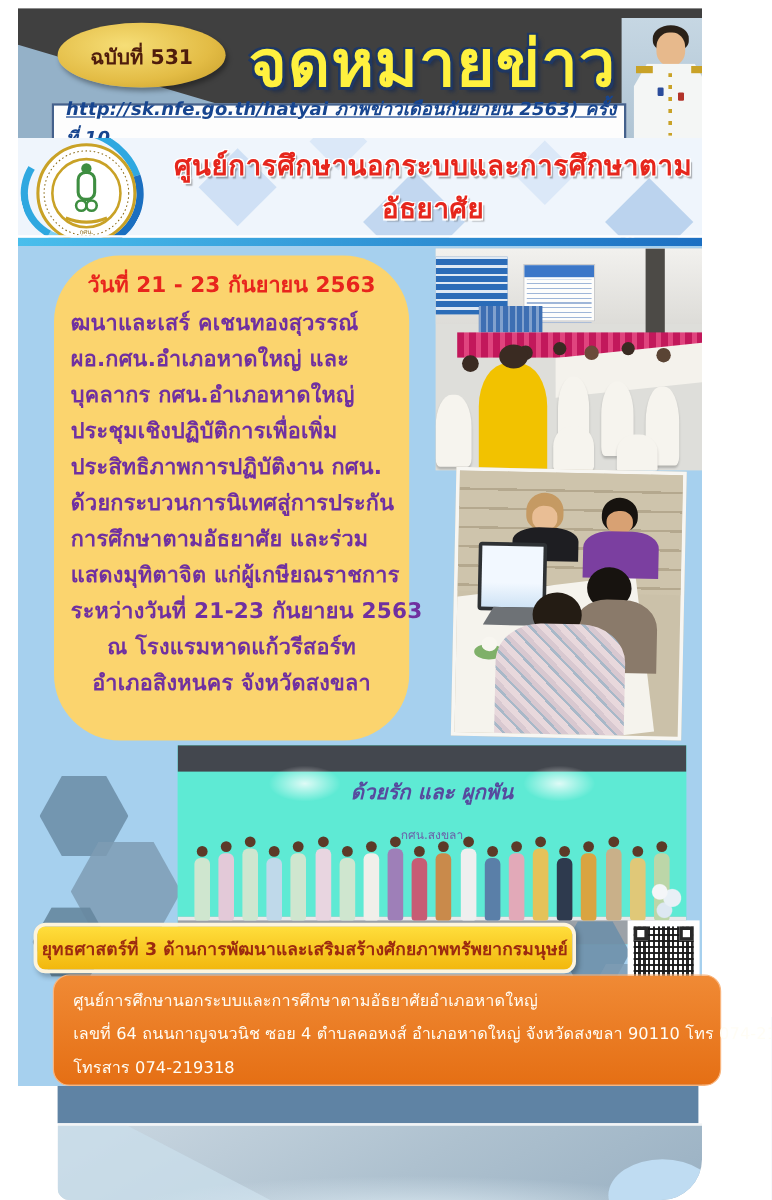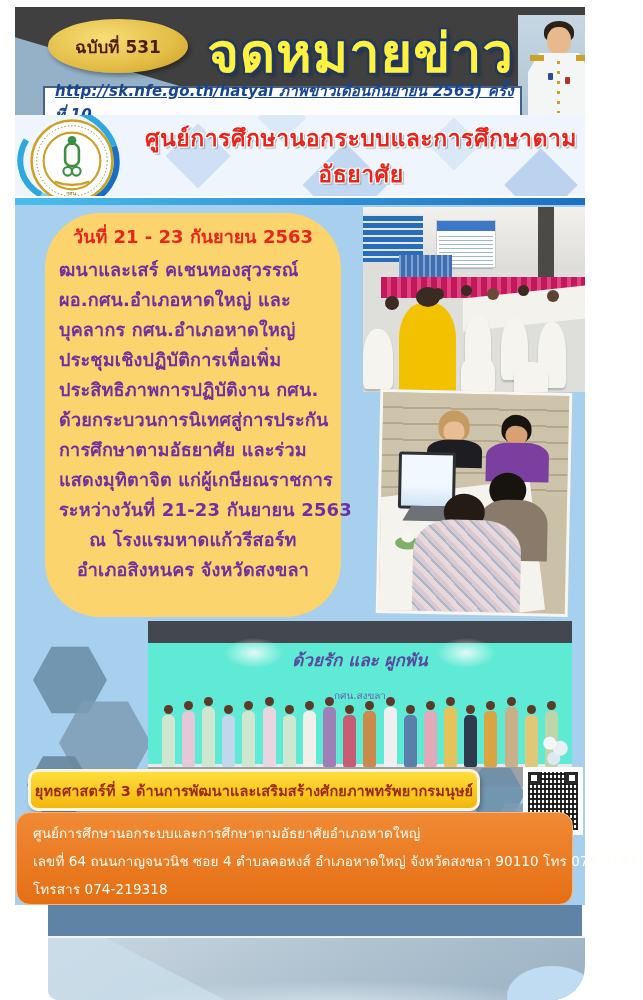"ศูนย์การศึกษานอกระบบและการศึกษาตามอัธยาศัยอำเภอห" .footer { left: 16px -> 44px }
